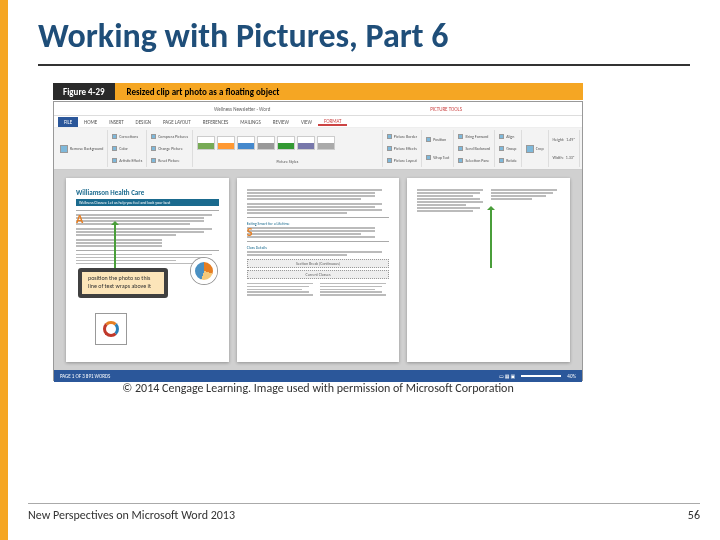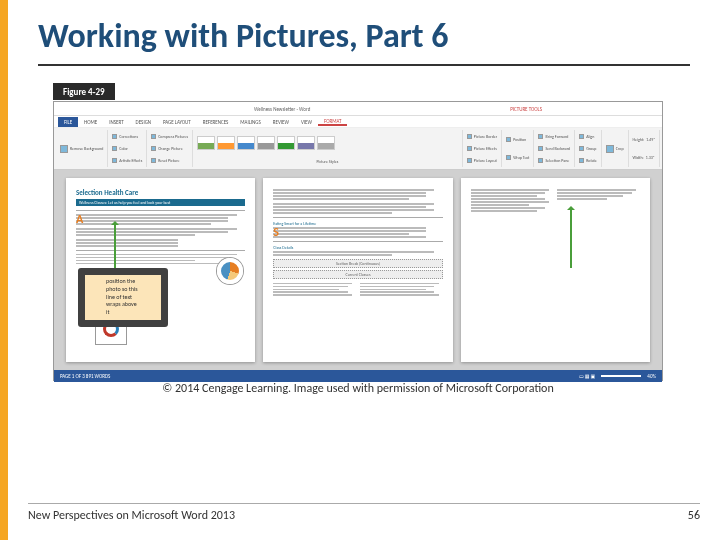"Figure 4-29" .figure-wrap { width: 610px -> 530px }
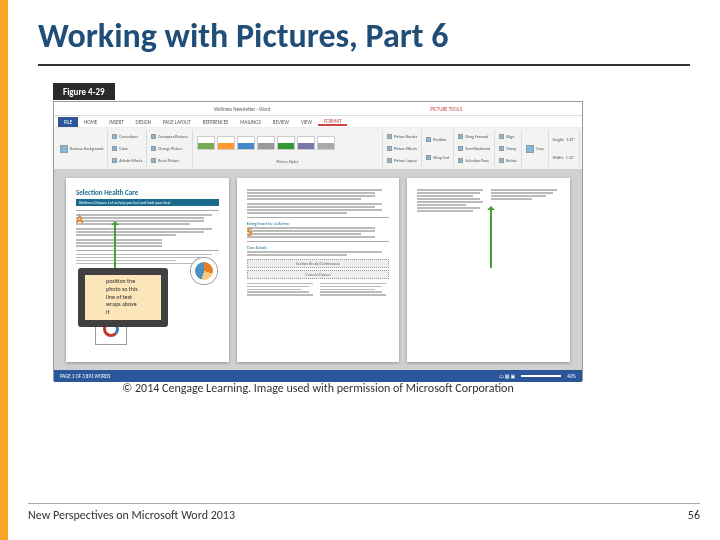"Resized clip art photo as" div.fig-caption { html: none -> <div>Resized clip art photo as a floating object</div> }
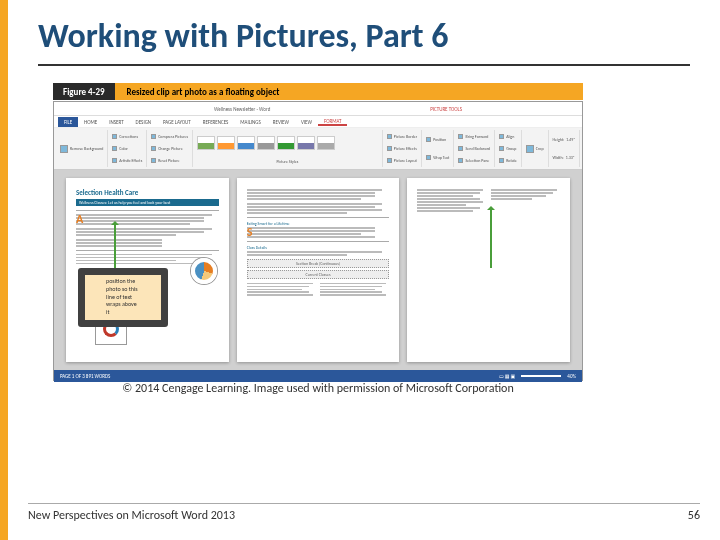"Selection Health Care" div.page-head { text: Selection -> Williamson }
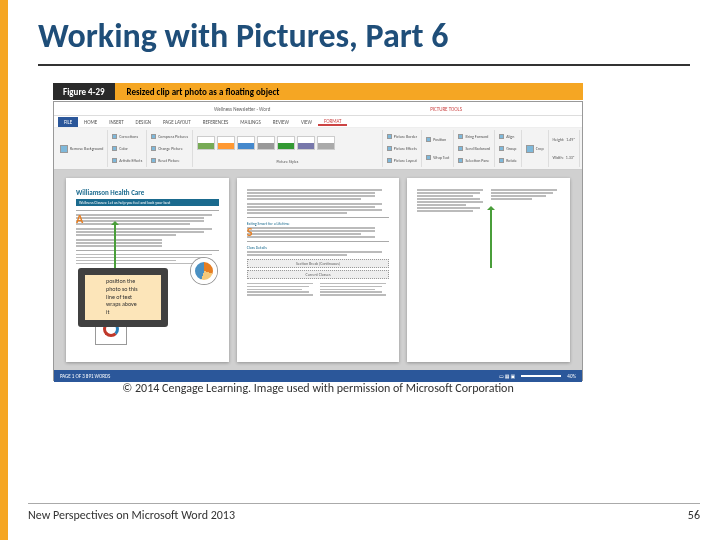"position the photo so this" .callout { border: 7px solid #404040 -> 4px solid #404040; padding: 3px 21px -> 3px 6px }
